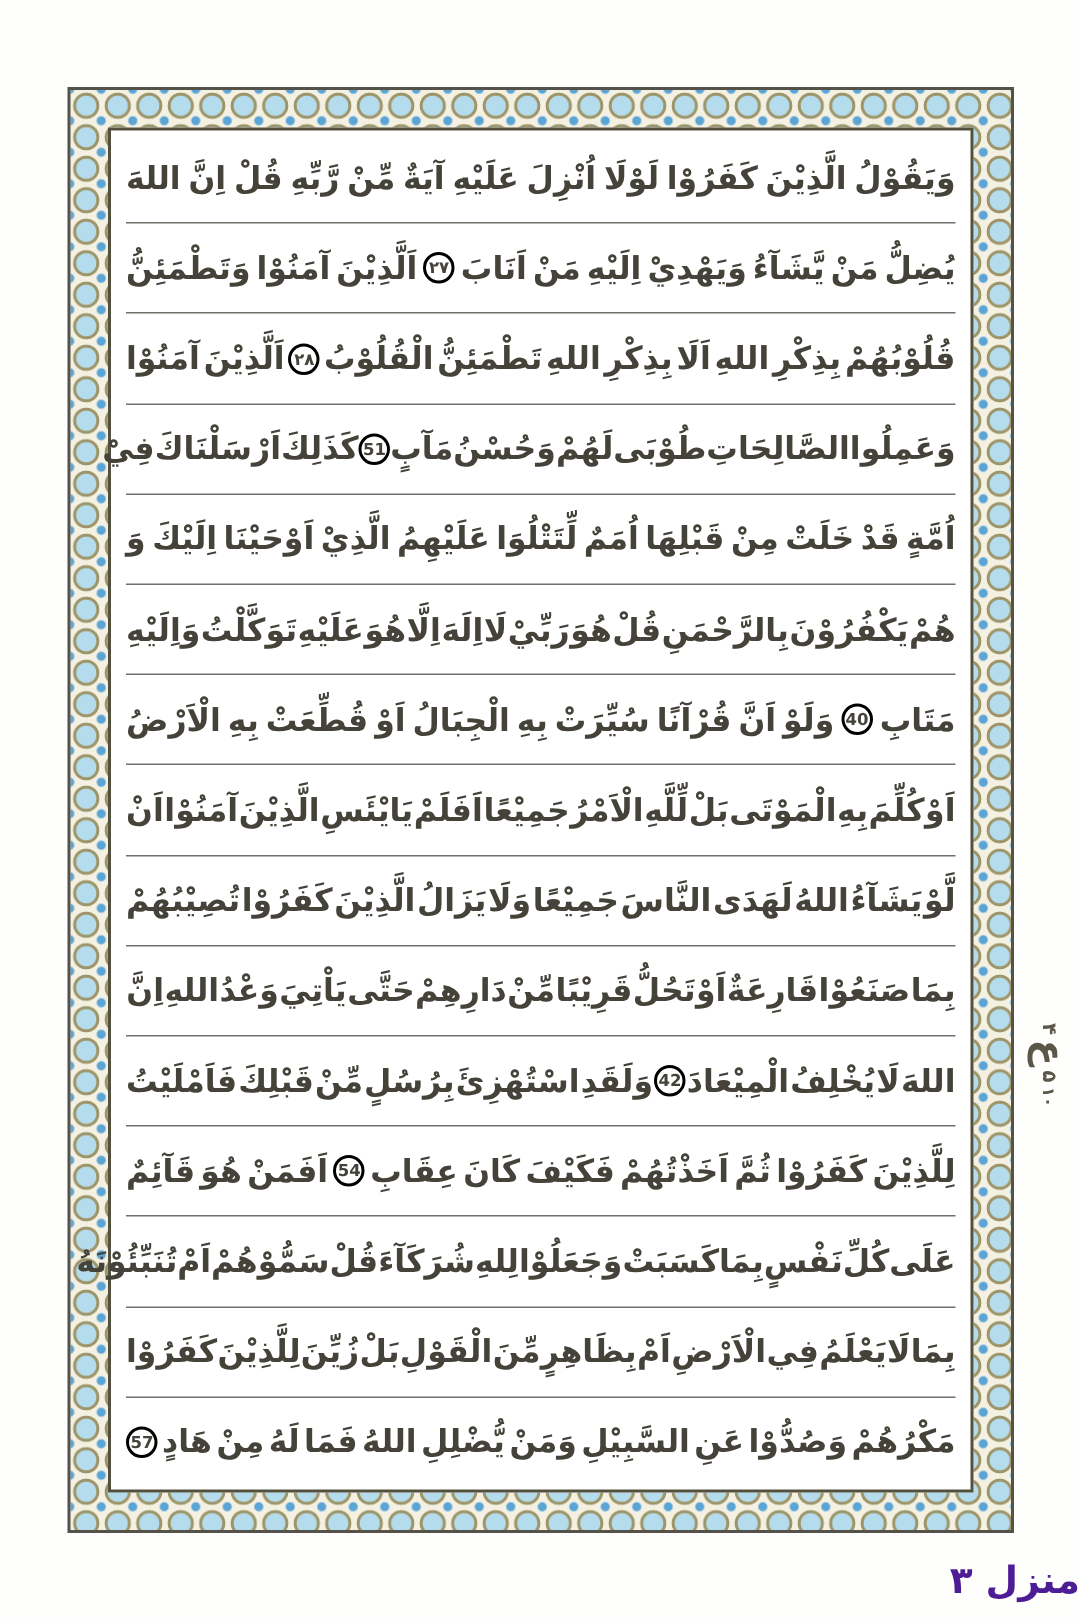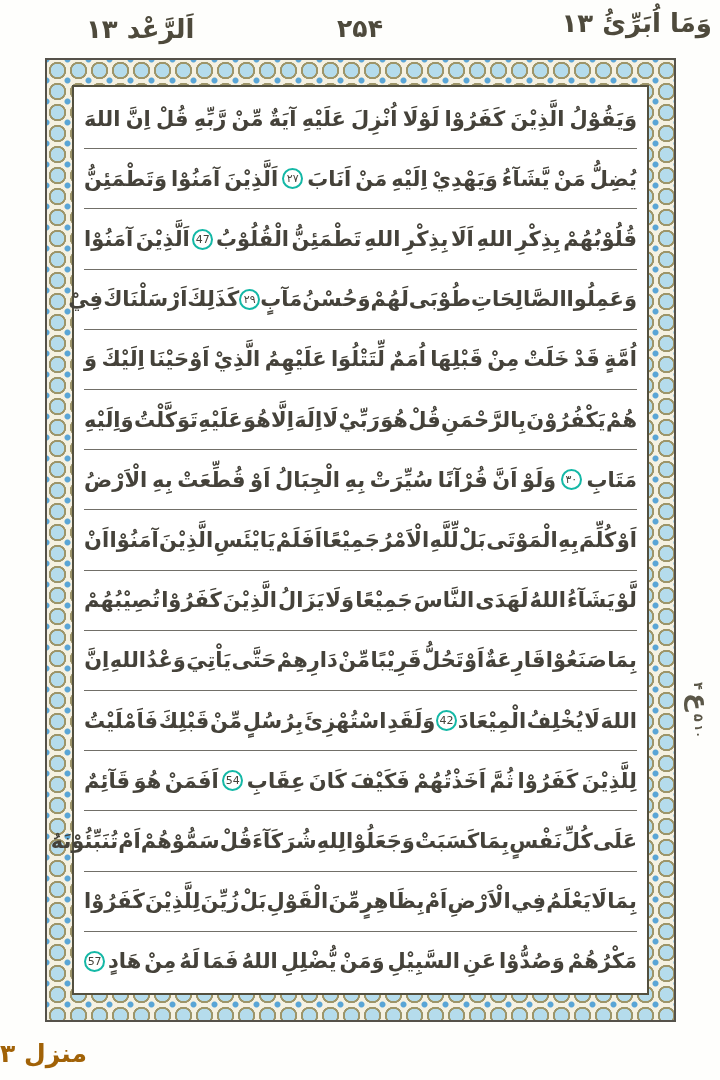"اَلرَّعْد ۱۳" div.hdr { html: <div> <div>اَلرَّعْد ۱۳</div> <div>۲۵۴</div> <div>وَمَا اُبَرِّئُ ۱۳</div> </div> -> none }
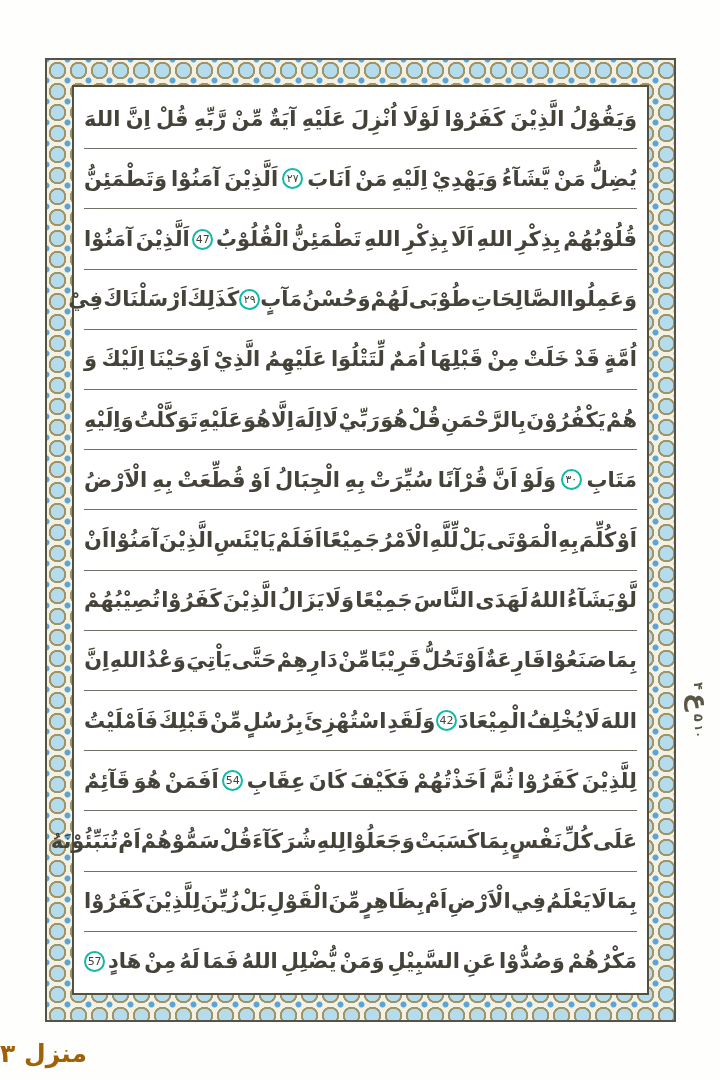"۲۷" .ayah-marker { border: 2px solid #14b8a6 -> 2px solid #000000; font-weight: normal -> bold }
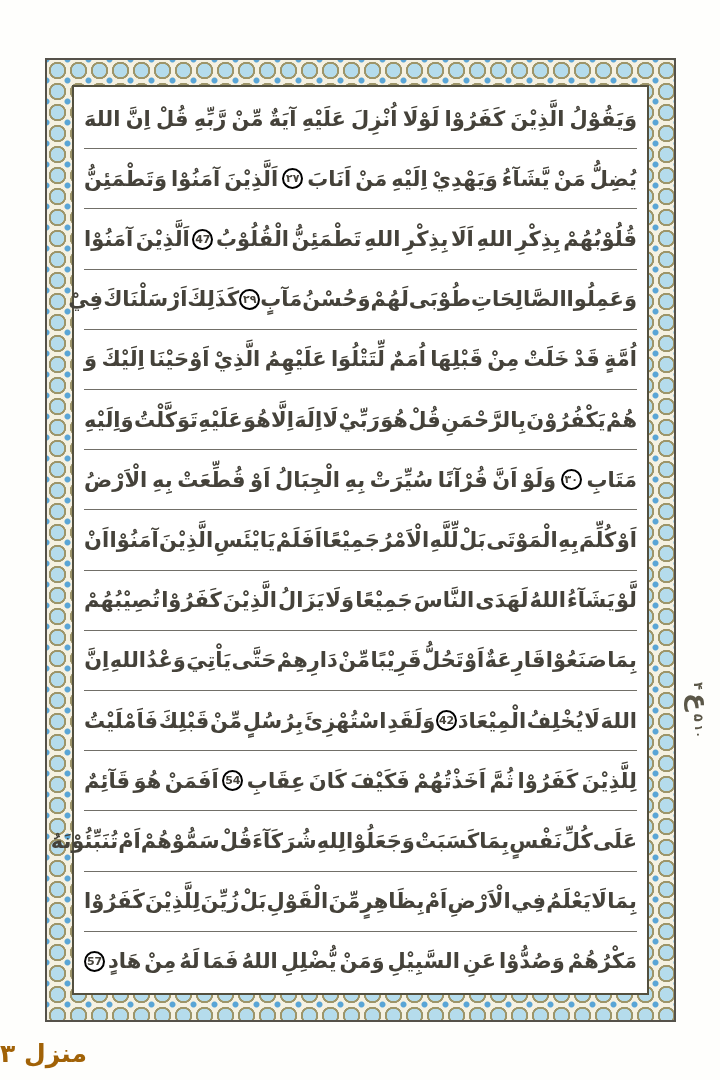"47" span.ayah-marker { text: 47 -> ۲۸ }
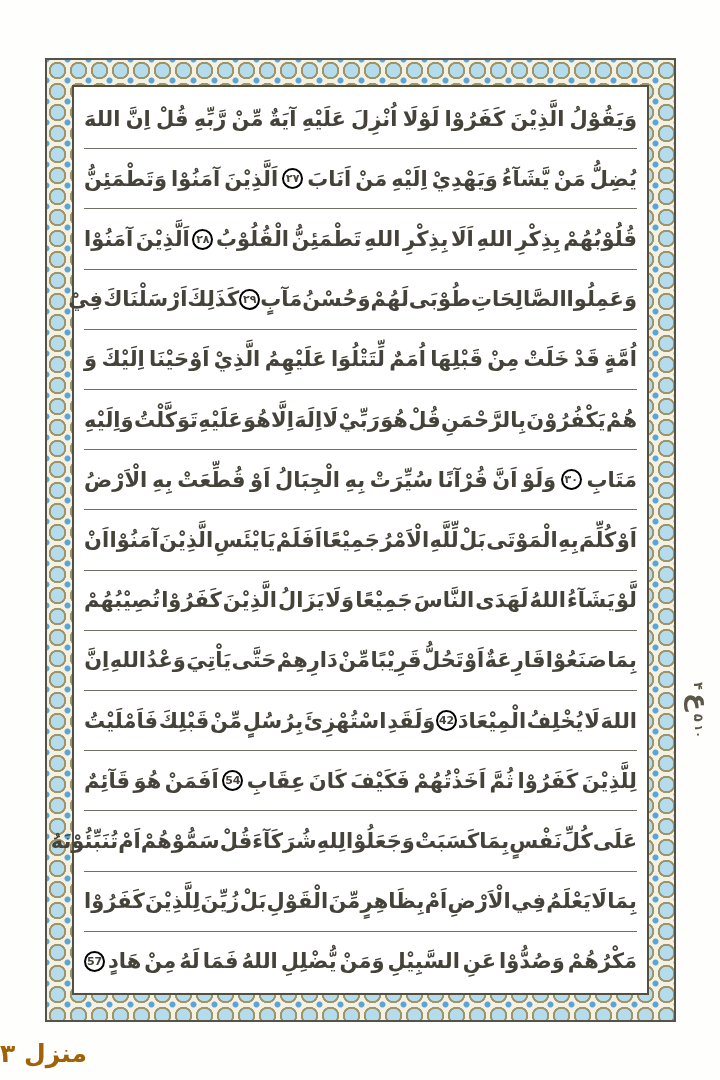"۲۹" span.ayah-marker { text: ۲۹ -> 51 }
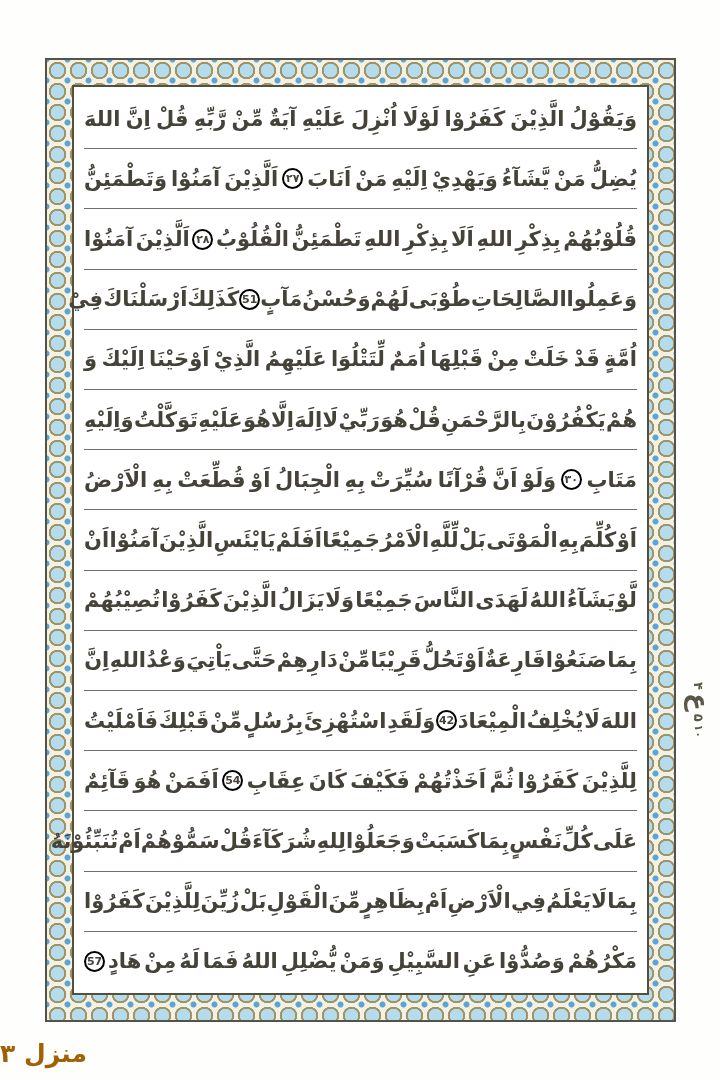"۳۰" span.ayah-marker { text: ۳۰ -> 40 }
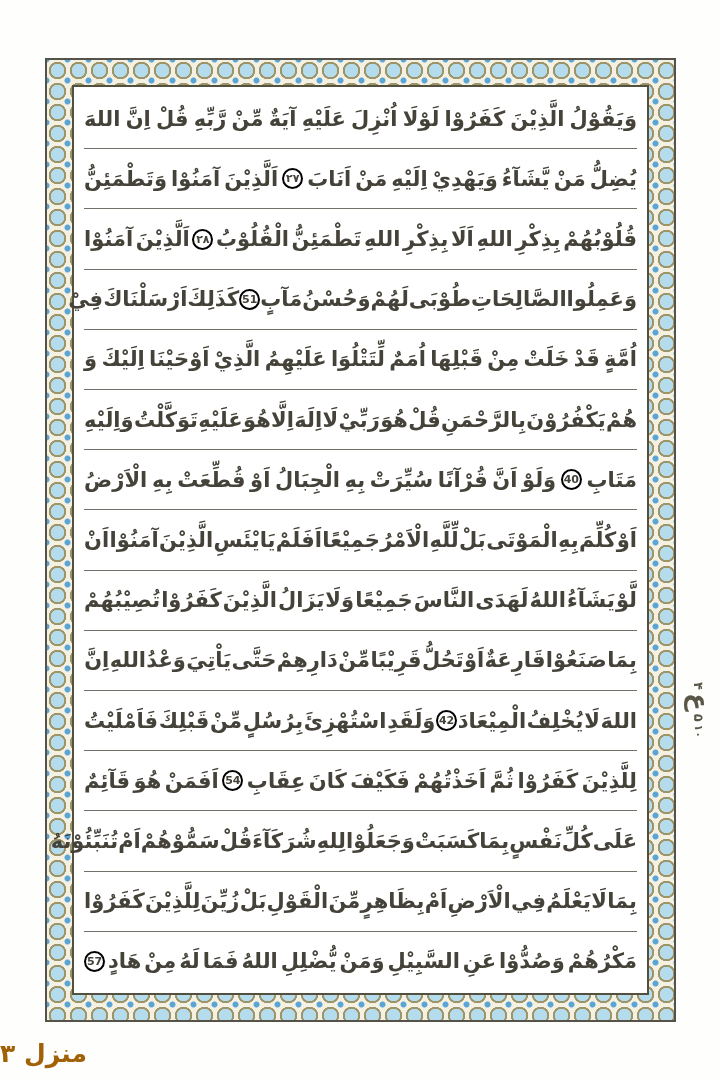"منزل ۳" .footer { color: #a16207 -> #4c1d95; text-align: left -> right }
